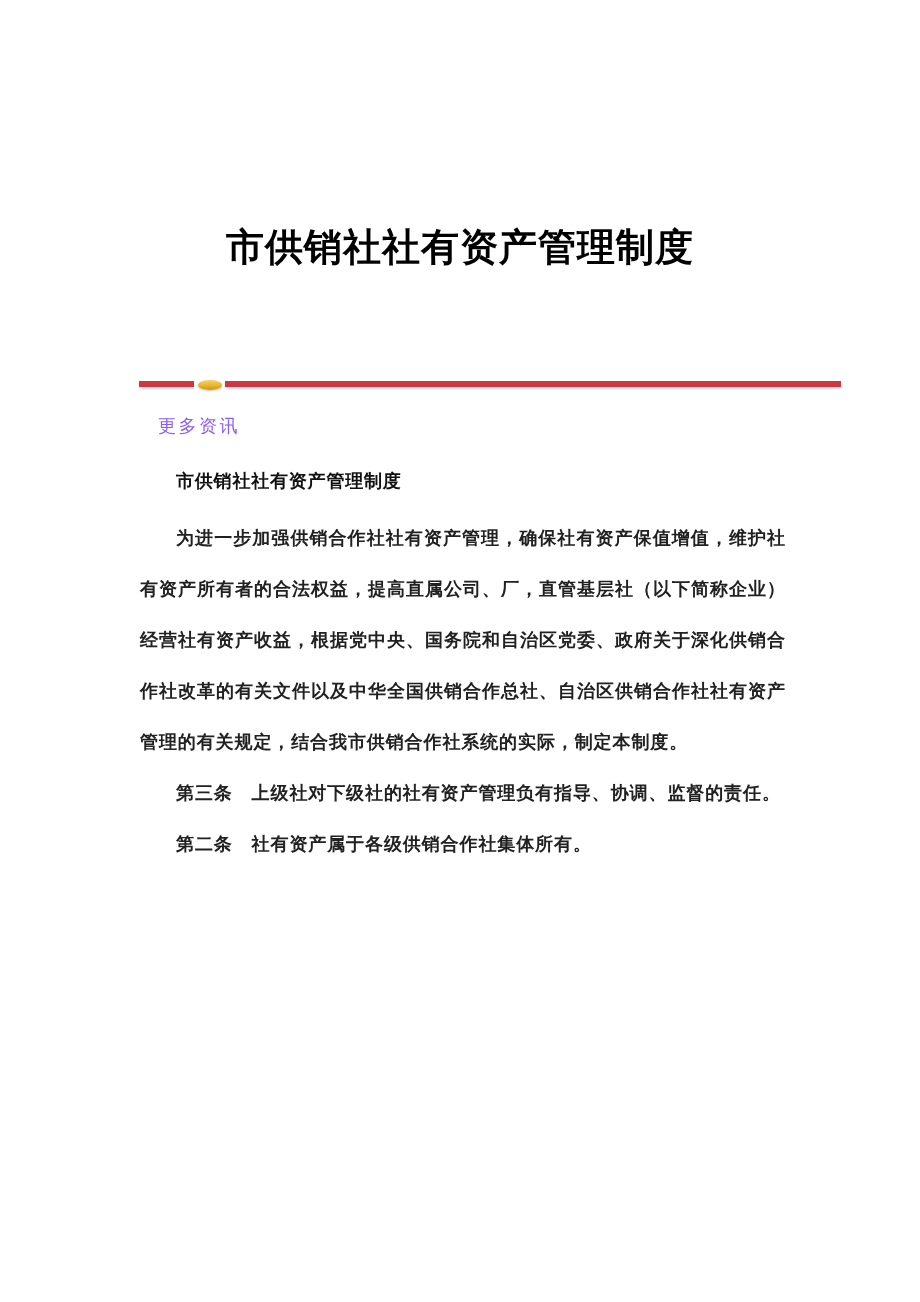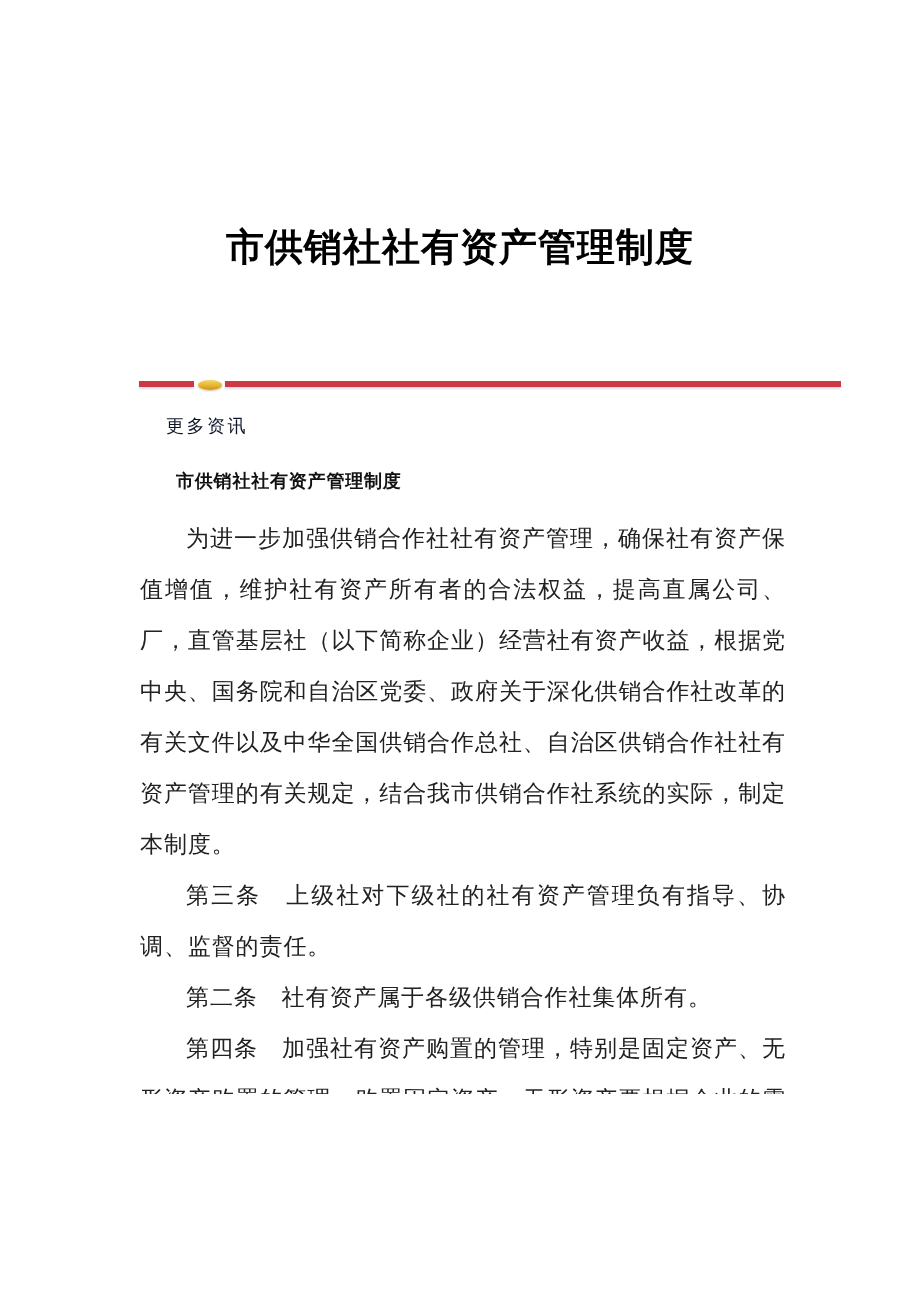"更多资讯" .more-info { color: #0f172a -> #8b5cf6; left: 166px -> 158px }
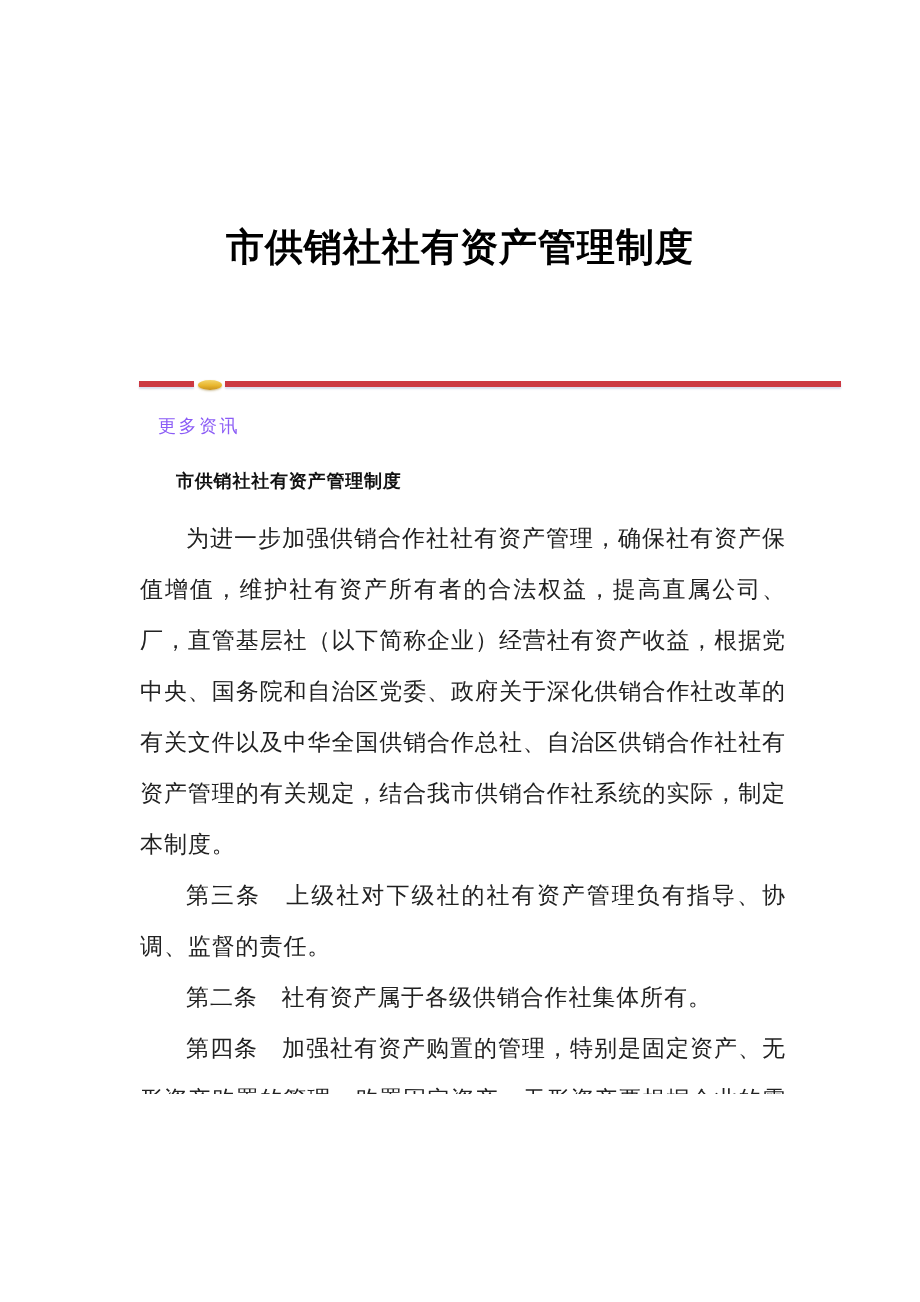"为进一步加强供销合作社社有资产管理，确保社有资产保值增值，维护社有资产所有者的合" .doc-body { font-size: 23px -> 18px; font-weight: none -> bold }
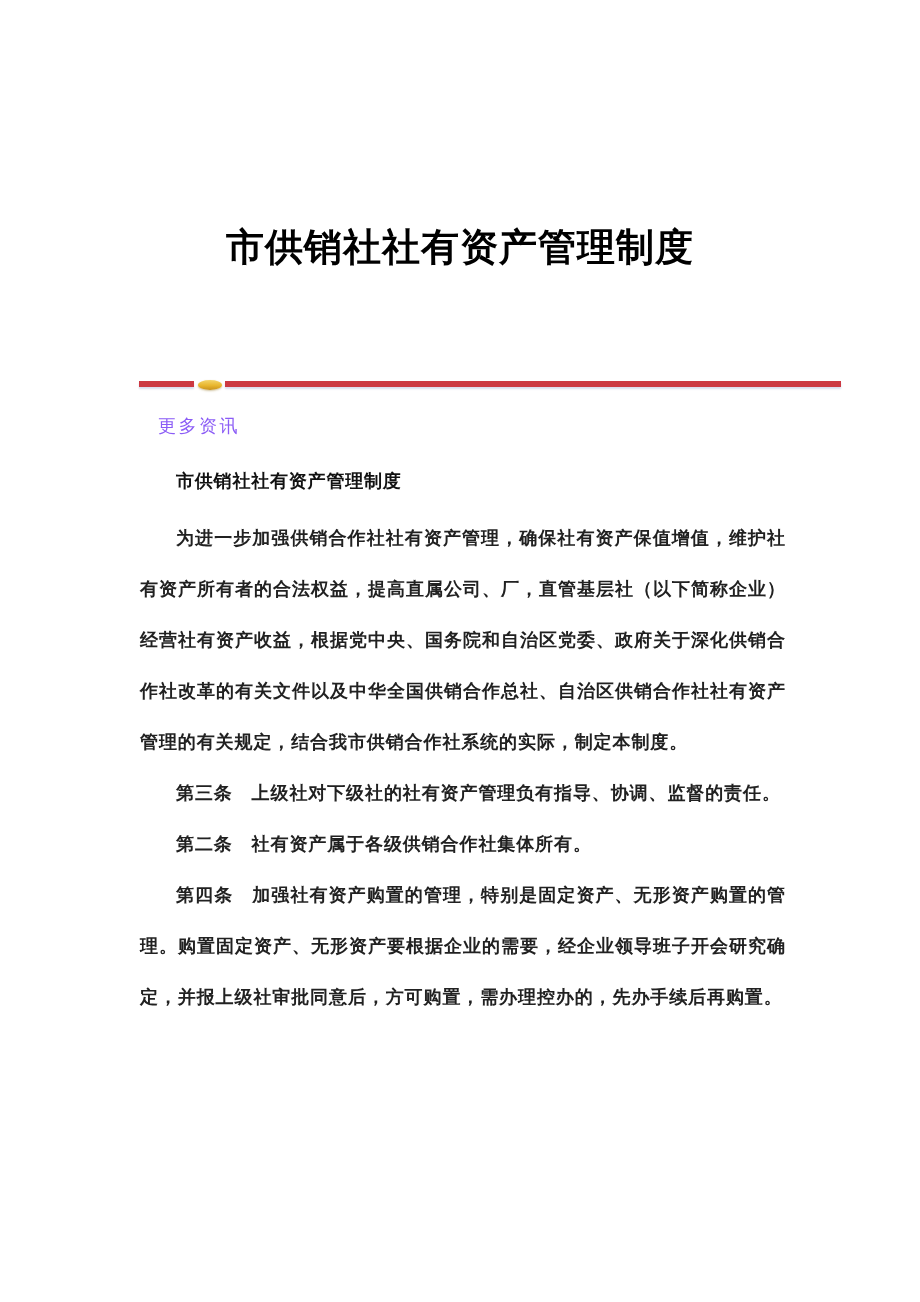"第四条" p { html: <p>第四条 加强社有资产购置的管理，特别是固定资产、无形资产购置的管理。购置固定资产、无形资产要根据企业的需要，经企业领导班子开会研究确定，并报上级社审批同意后，方可购置，需办理控办的，先办手续后再购置。</p> -> none }
